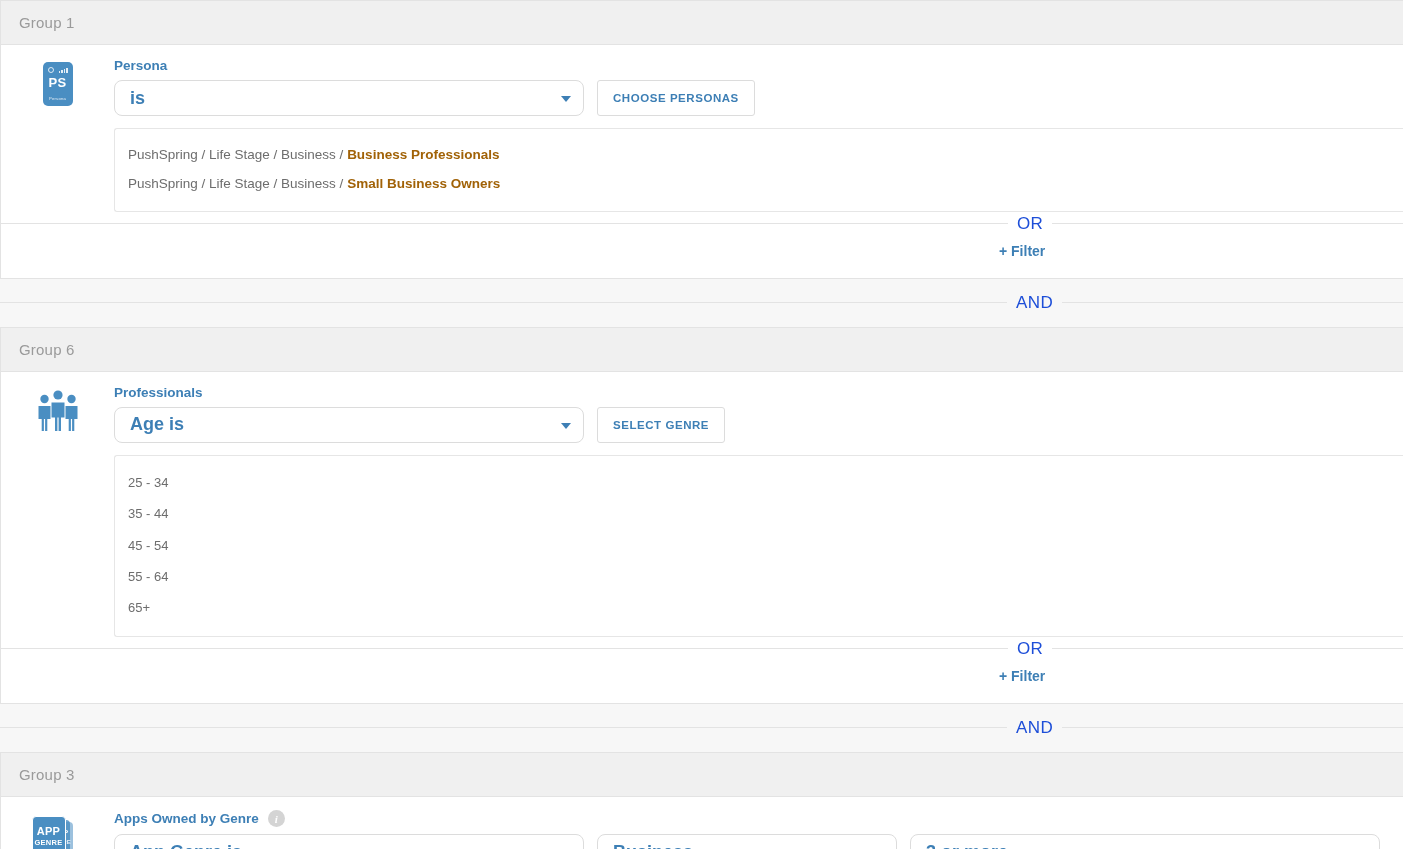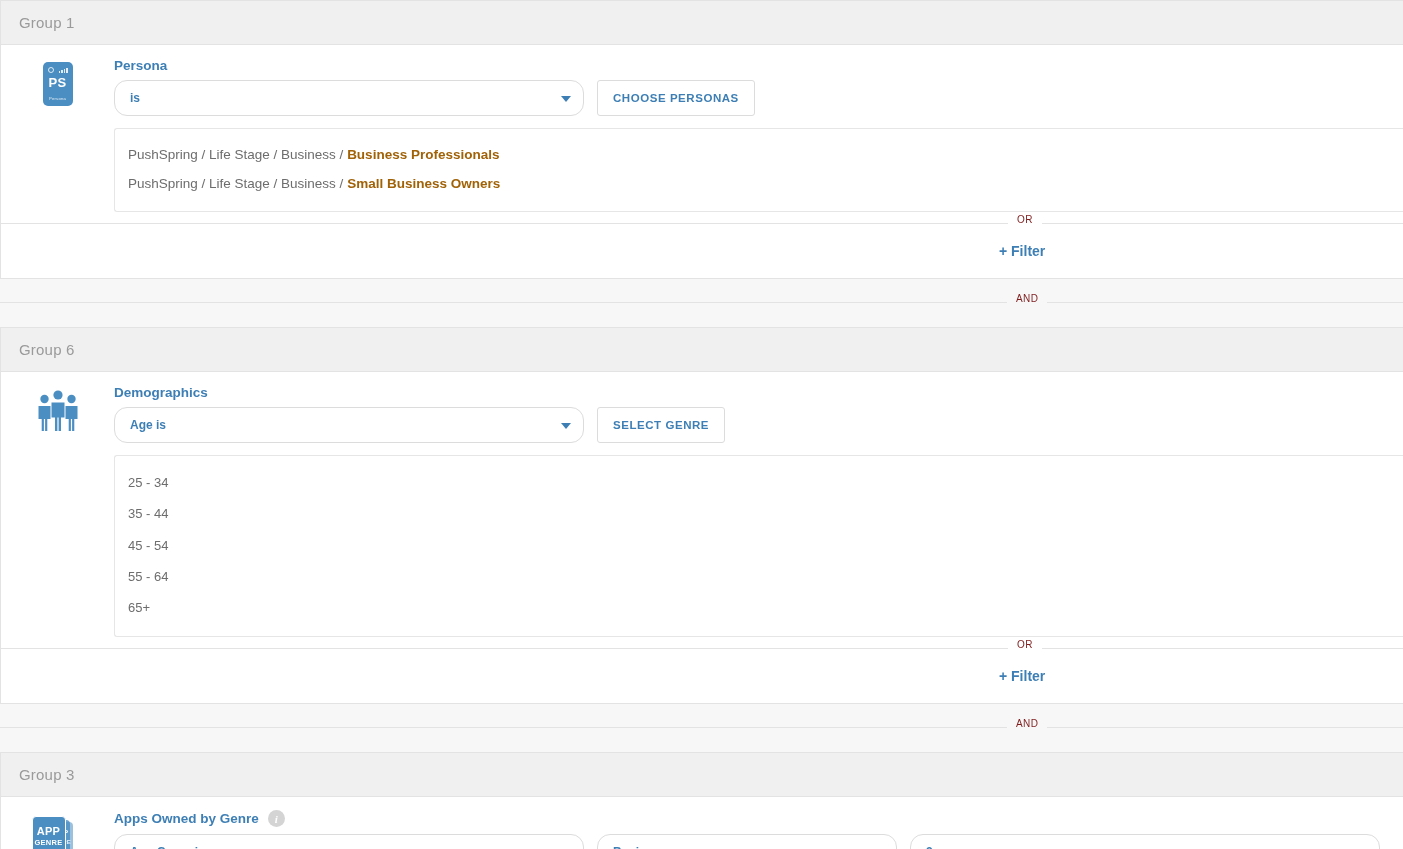"is" .select { border-radius: 13px -> 8px; font-size: 12px -> 18px }
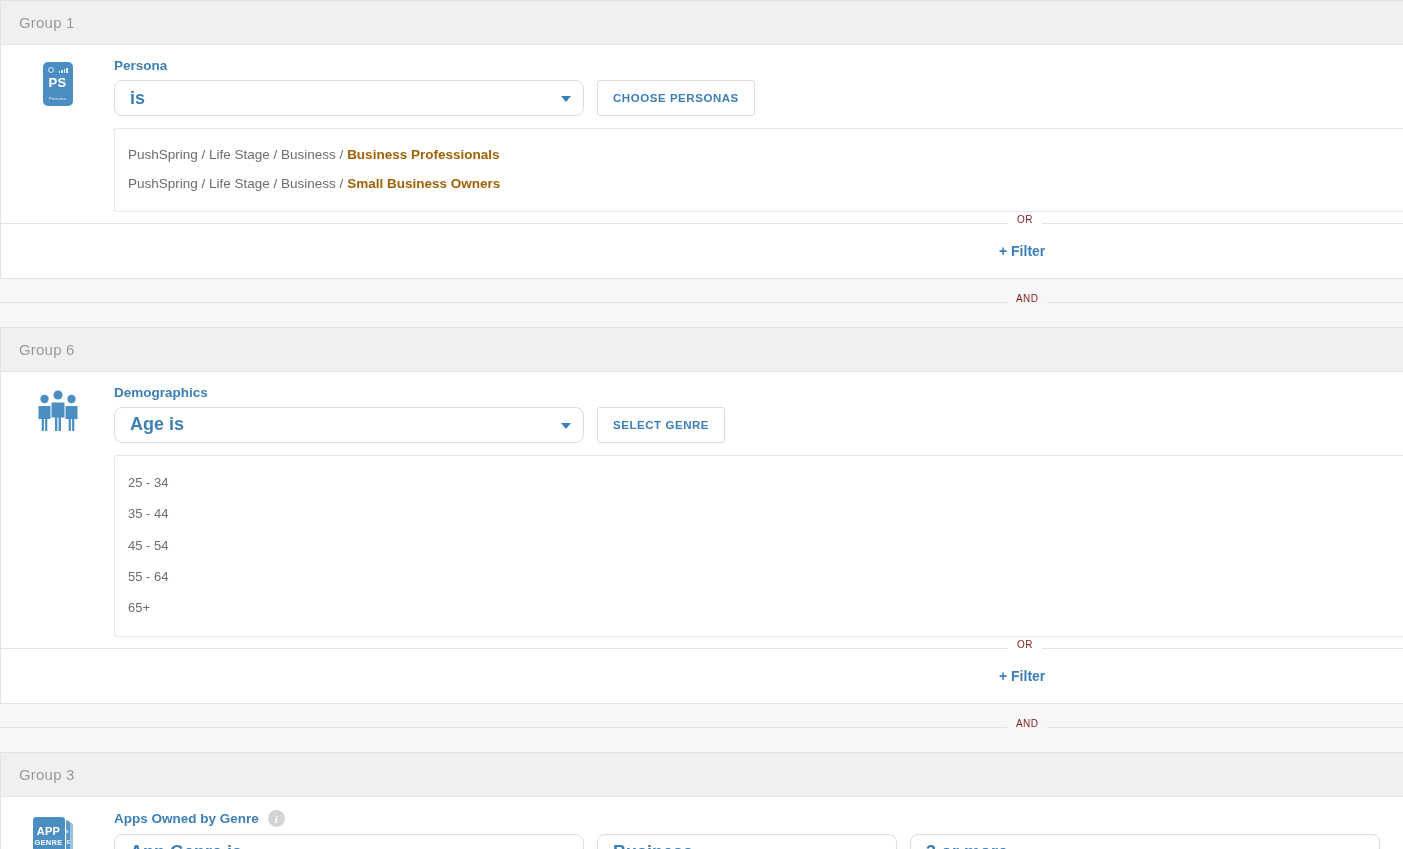"OR" .divider .word { color: #7f1d1d -> #1d4ed8; font-size: 10px -> 17px }
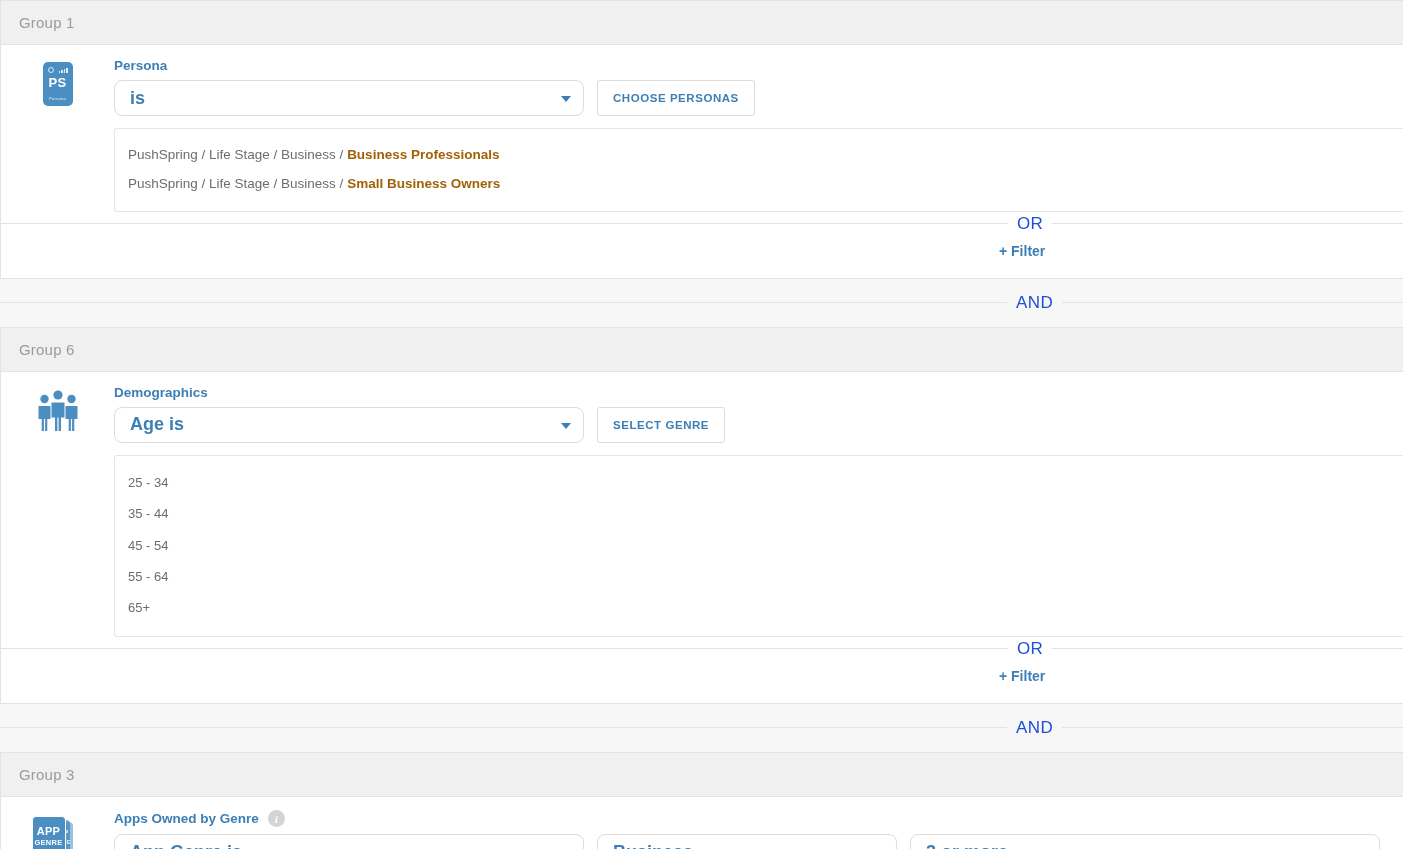"Demographics" span { text: Demographics -> Professionals }
